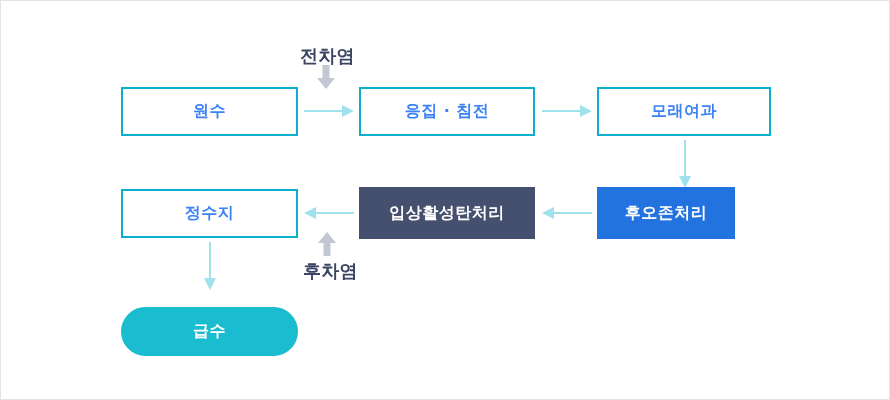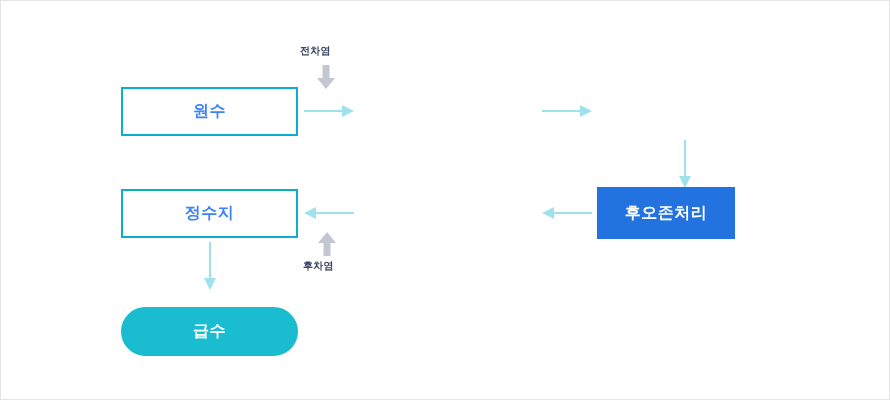"전차염" .caption { font-size: 10px -> 18px }
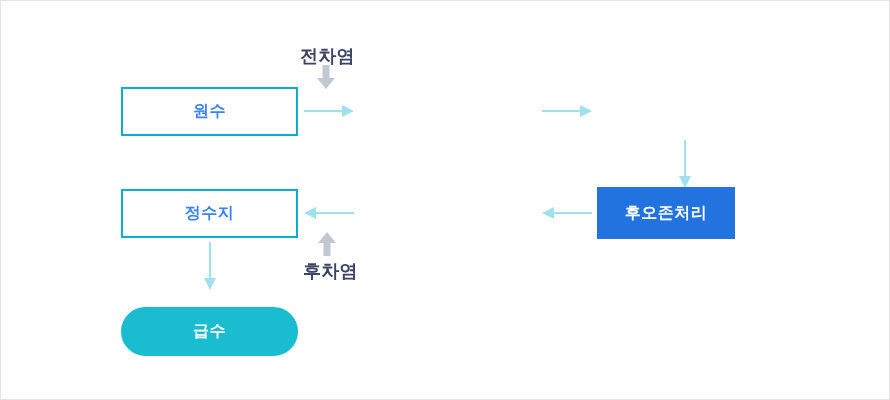"응집 · 침전" div.node { html: none -> <div> <span>응집 · 침전</span> </div> }
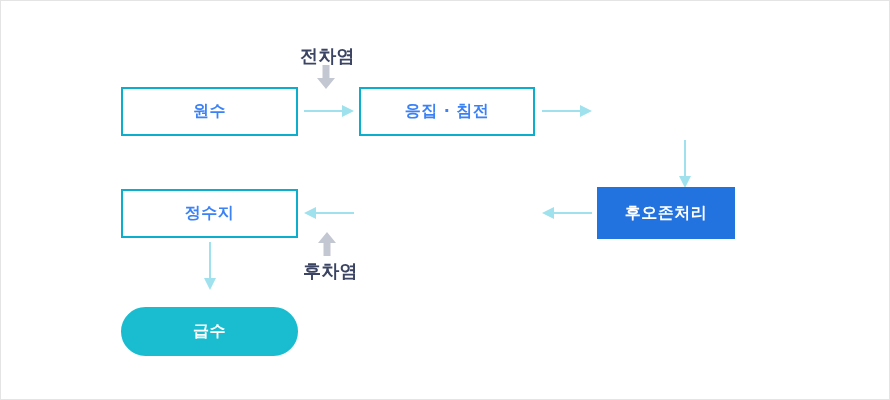"모래여과" div.node { html: none -> <div> <span>모래여과</span> </div> }
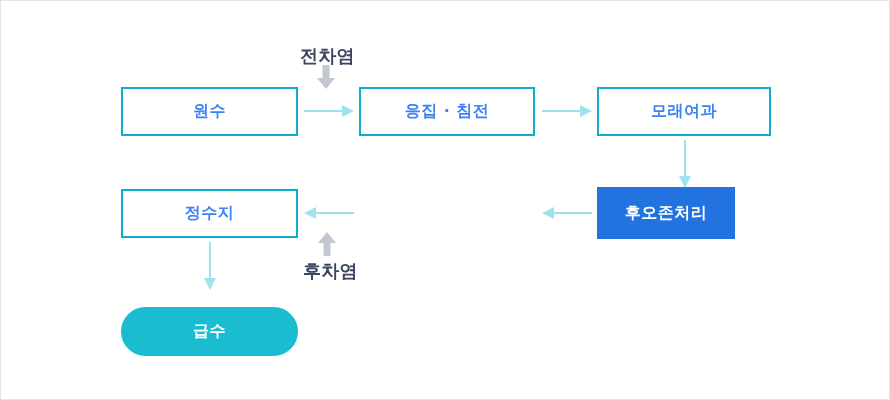"입상활성탄처리" div.node { html: none -> <div> <span>입상활성탄처리</span> </div> }
